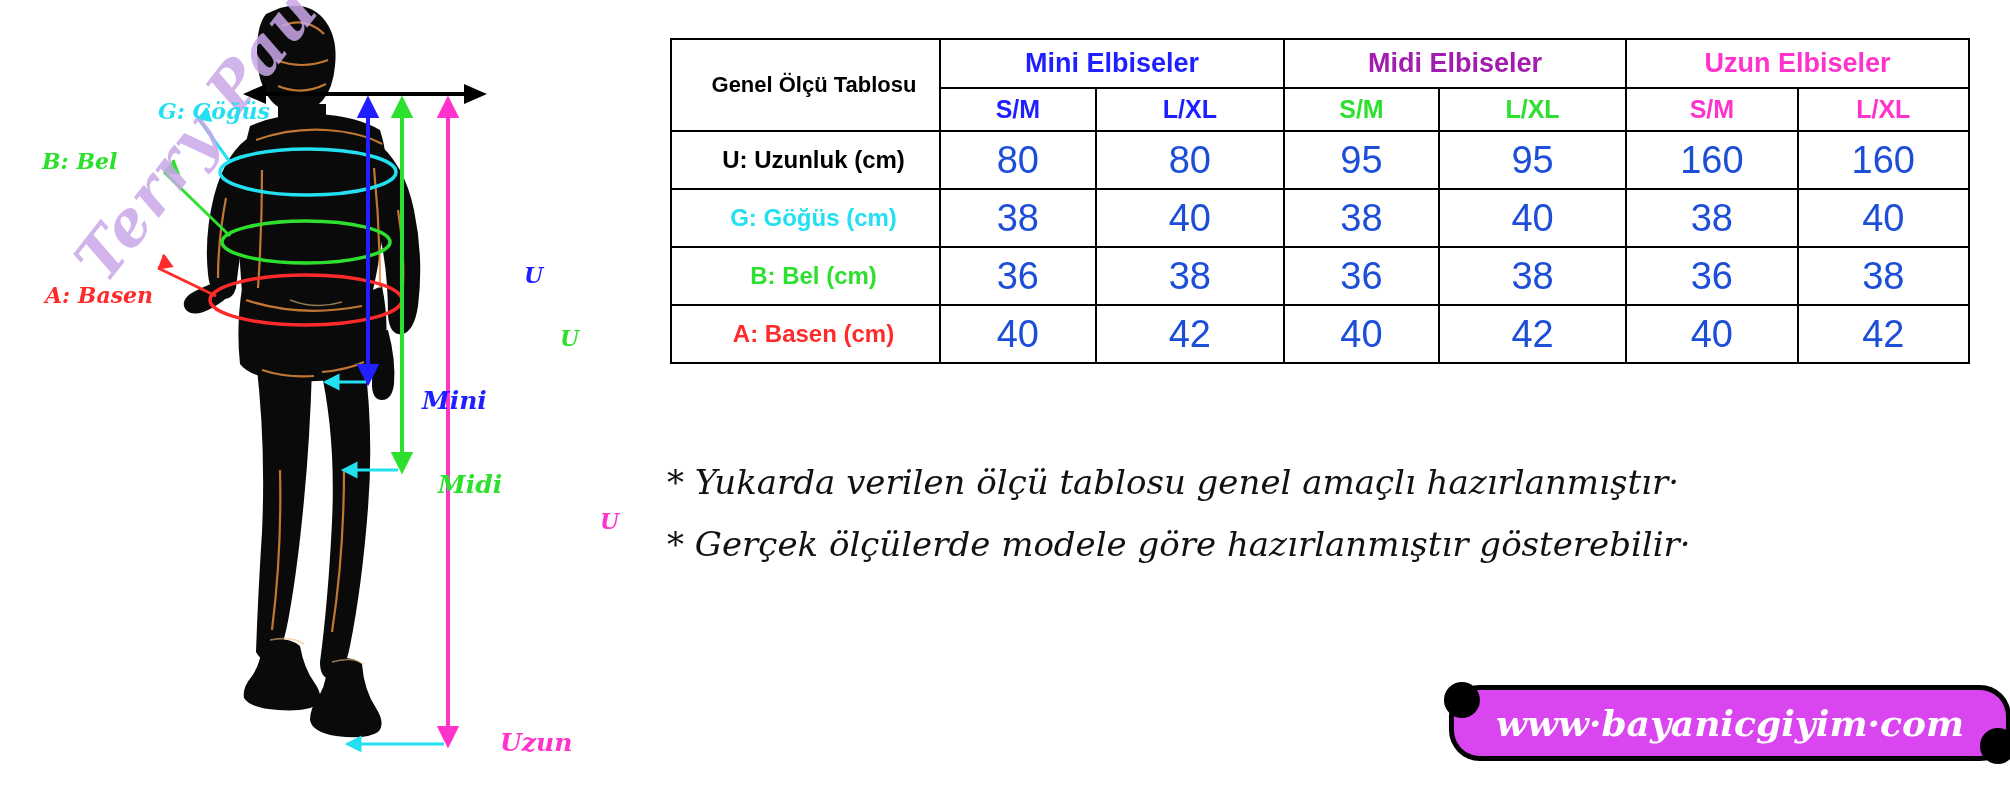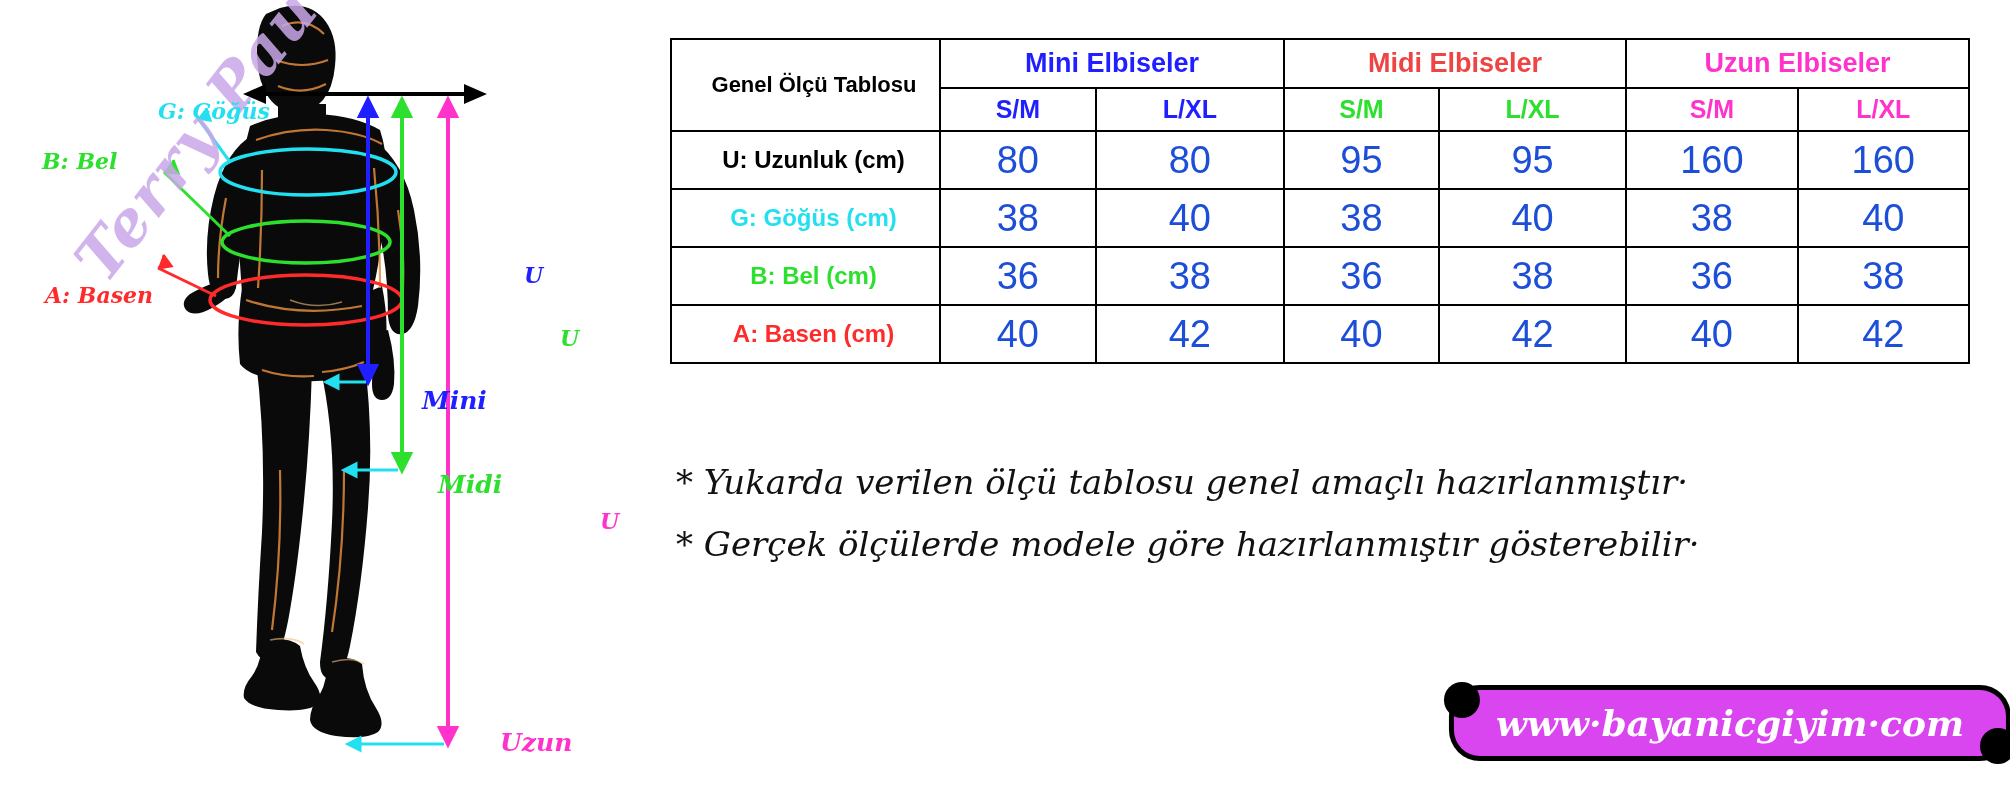"Midi Elbiseler" .cat-midi { color: #ef4444 -> #a21caf }
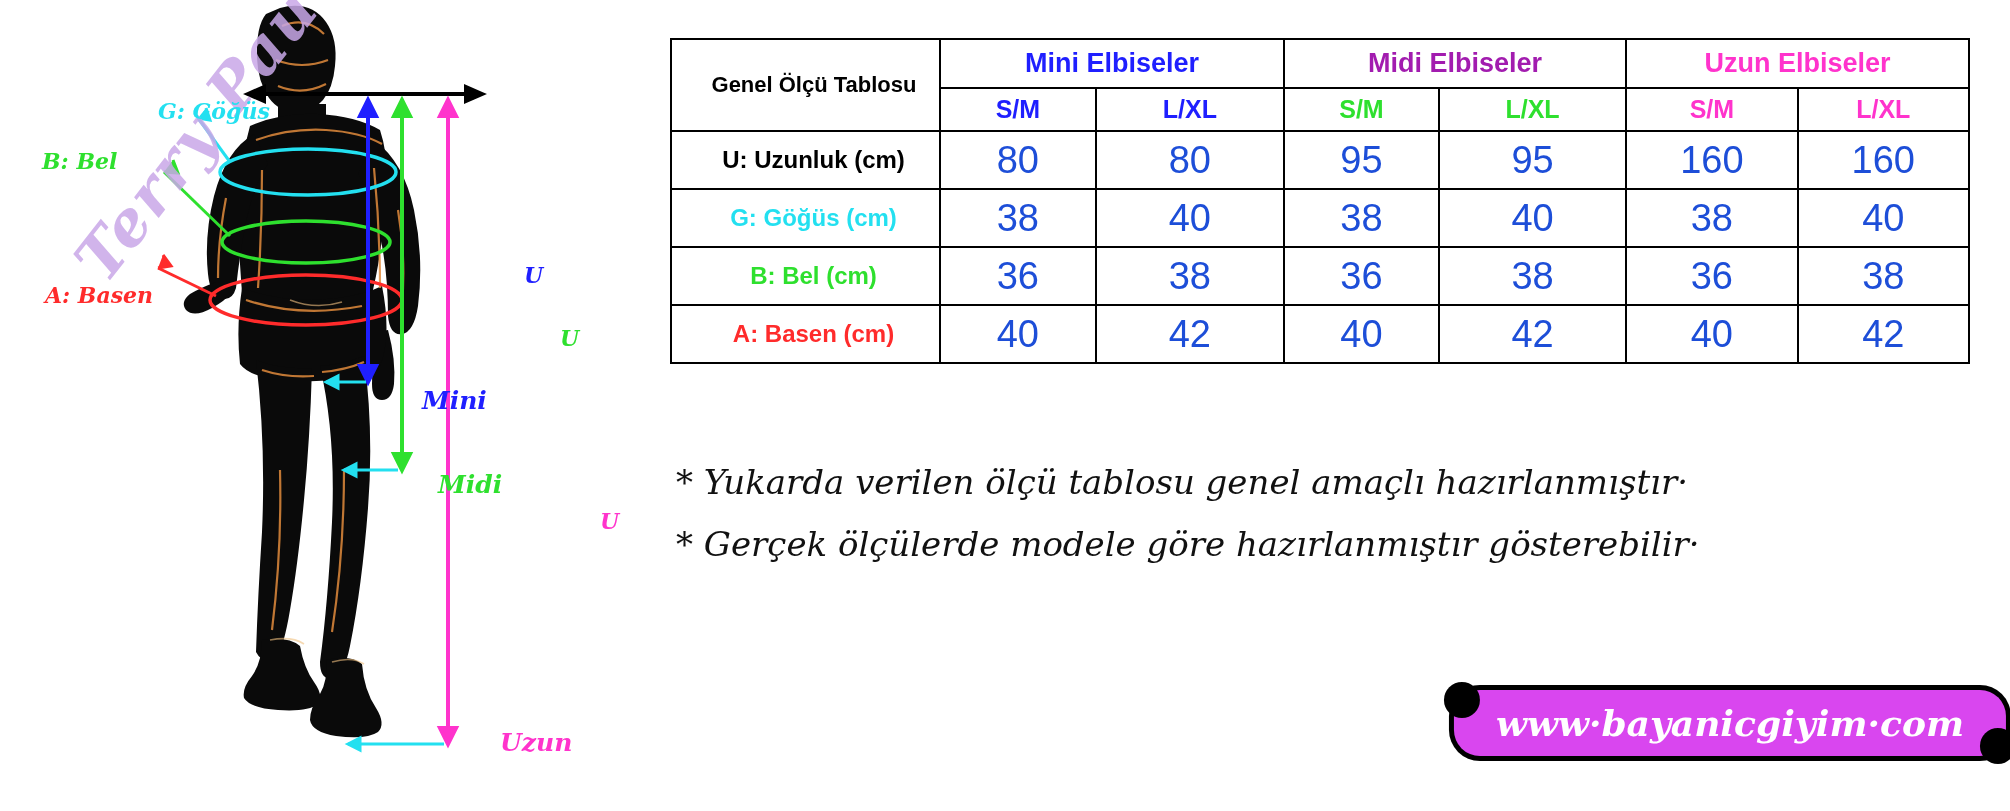"* Yukarda verilen ölçü tablosu" .notes { left: 14px -> 5px }
